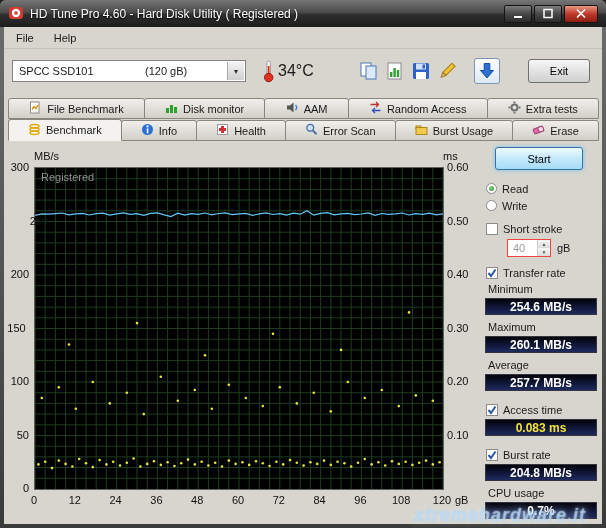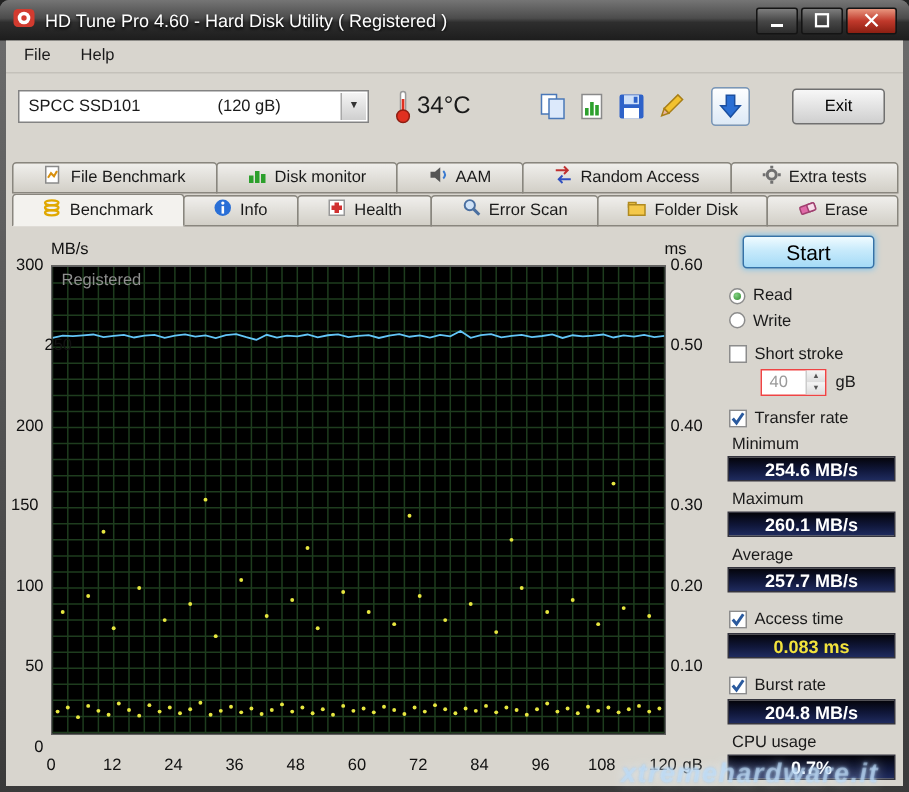"File Benchmark" .tabrow.r1 { margin-top: 15px -> 5px }
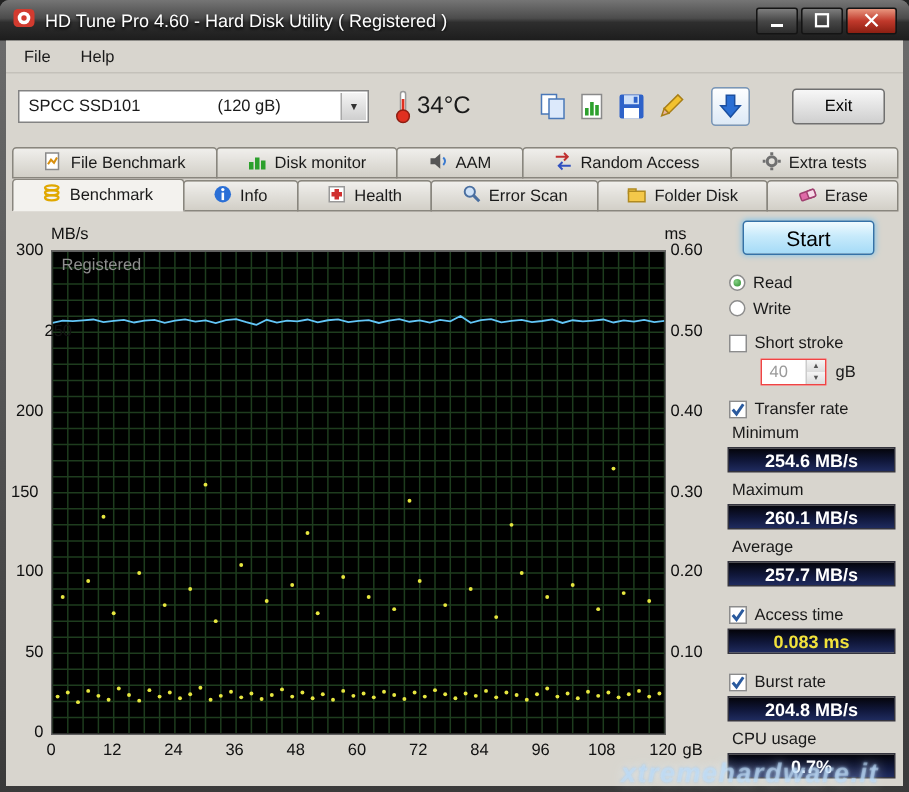"Folder Disk" span { text: Folder Disk -> Burst Usage }
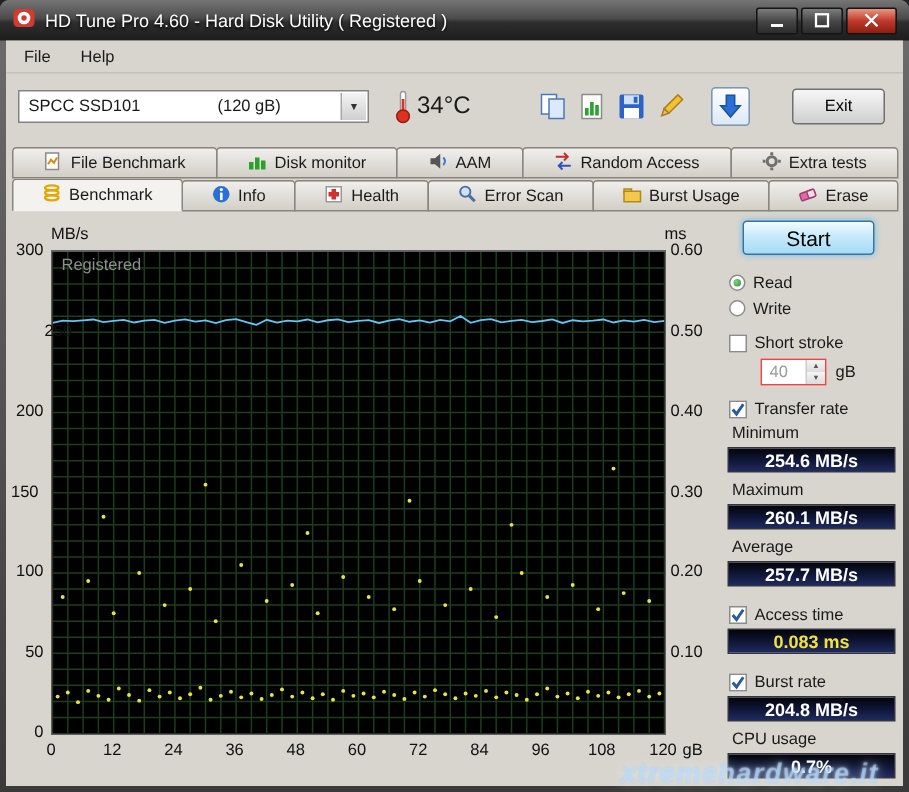"Start" .start-btn { font-size: 14px -> 11px }
